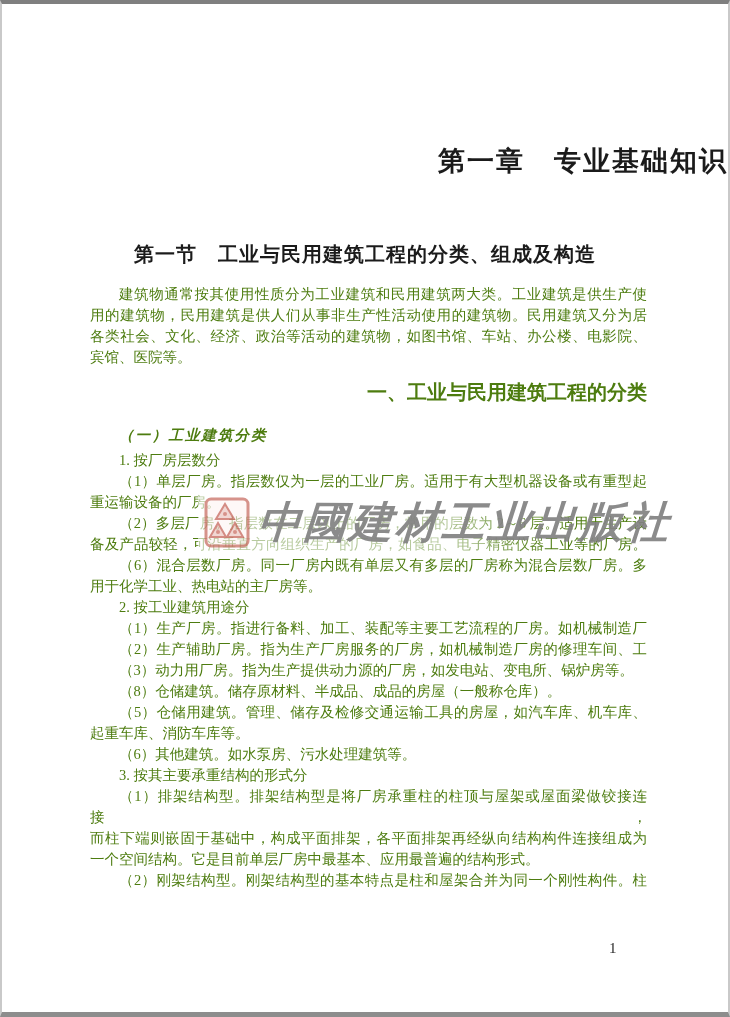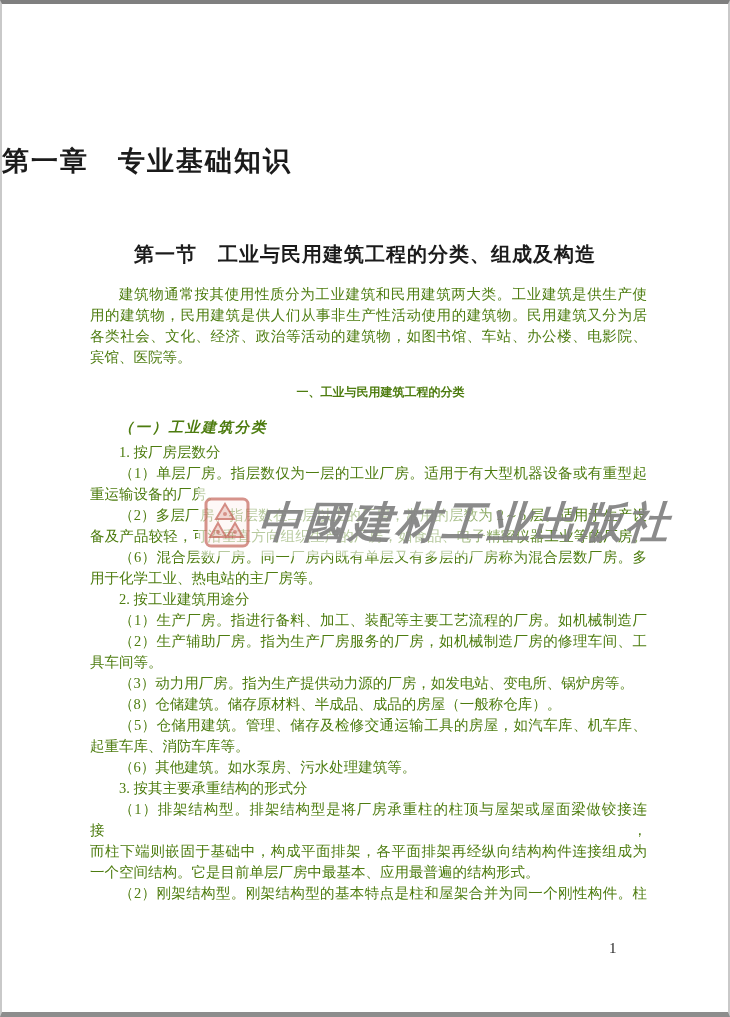"第一章 专业基础知识" .chapter-title { text-align: left -> right }
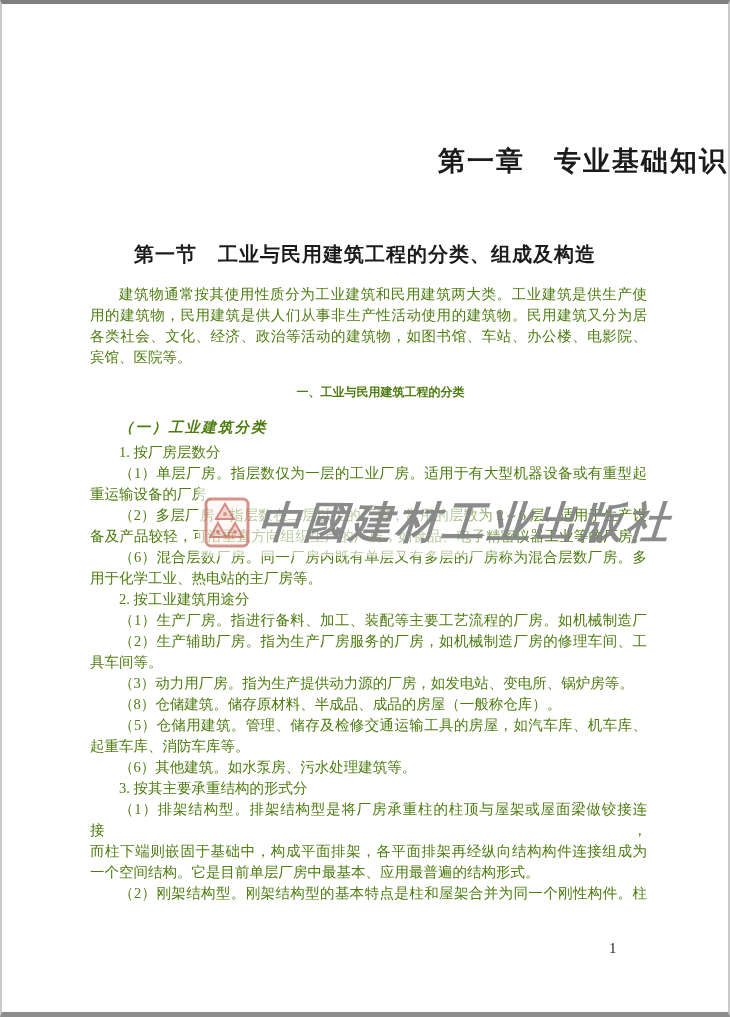"一、工业与民用建筑工程的分类" .line.h-section { font-size: 12px -> 20px; text-align: center -> right }
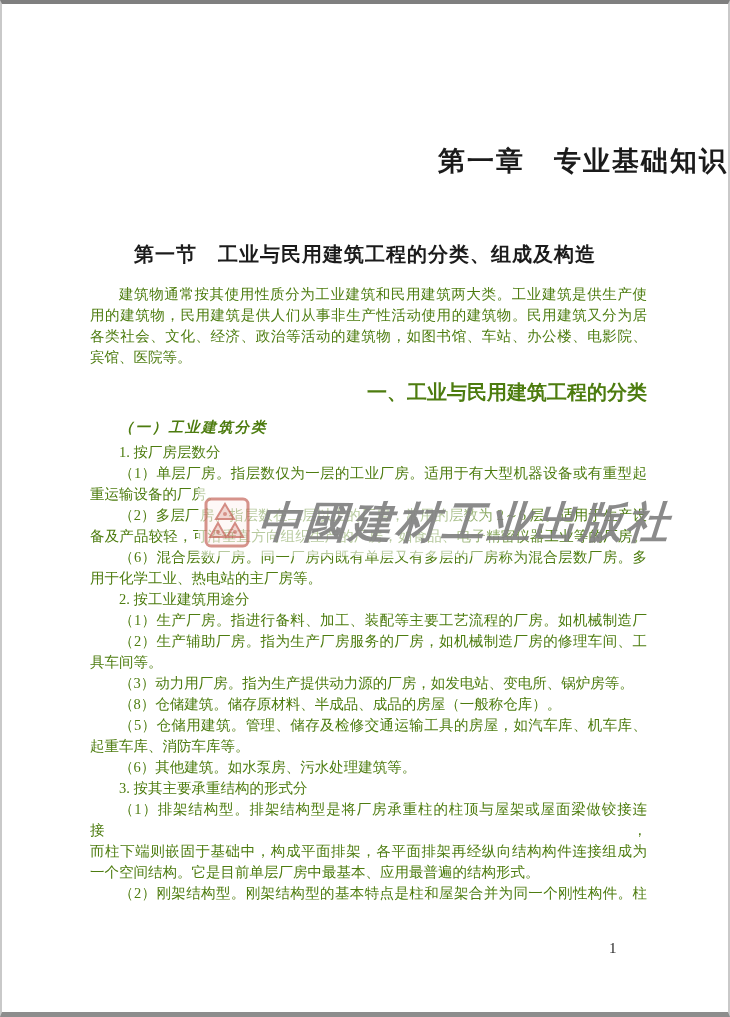"（一）工业建筑分类" .line.h-kai { margin-top: 12px -> 20px }
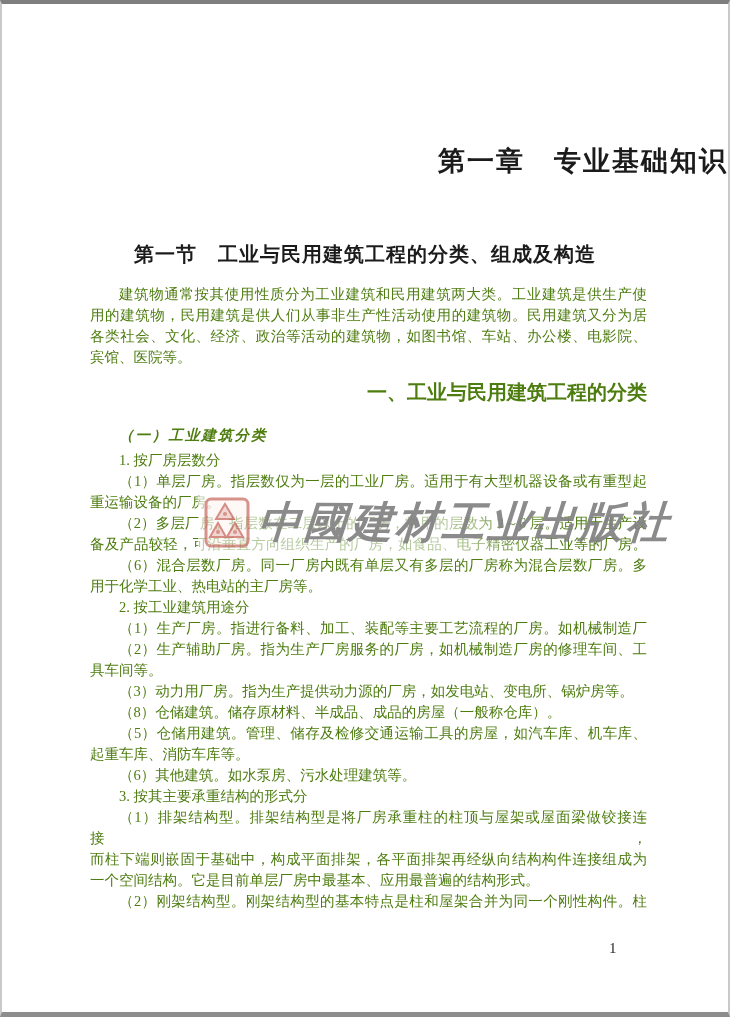"具车间等。" div.line { html: <div>具车间等。</div> -> none }
